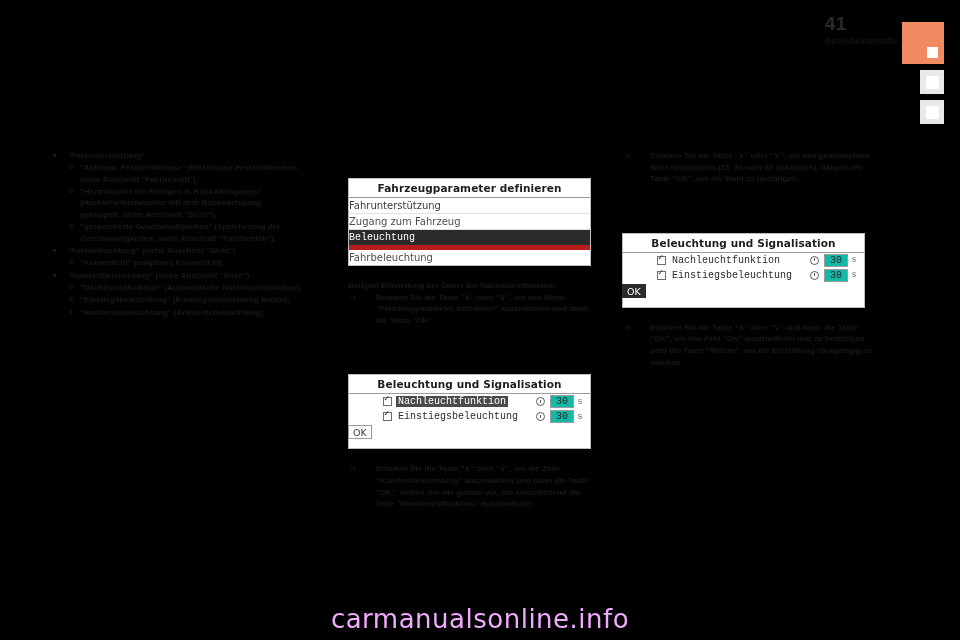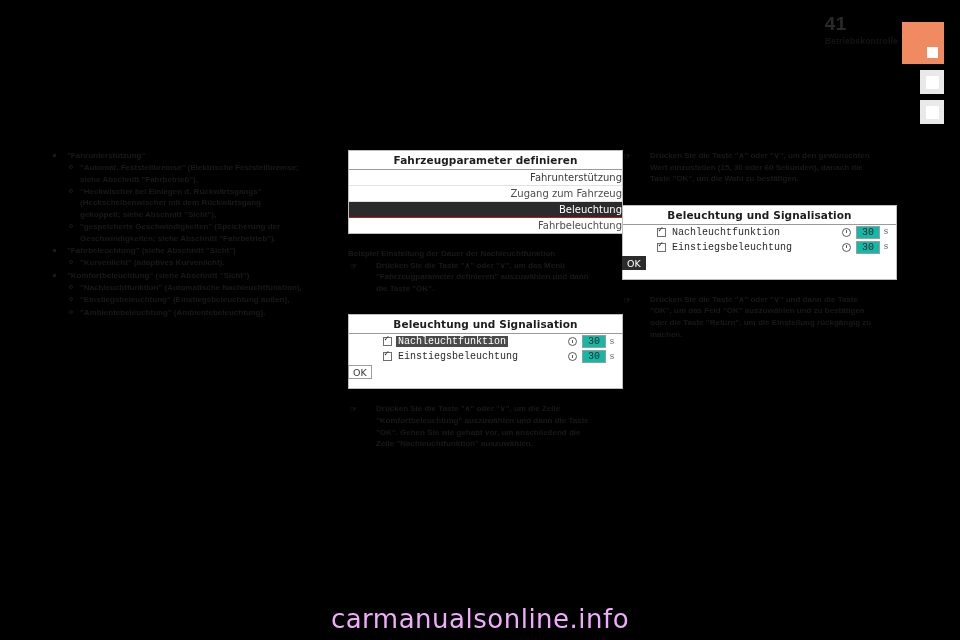"Fahrzeugparameter definieren" .screen { margin-top: none -> 28px; width: 275px -> 243px }
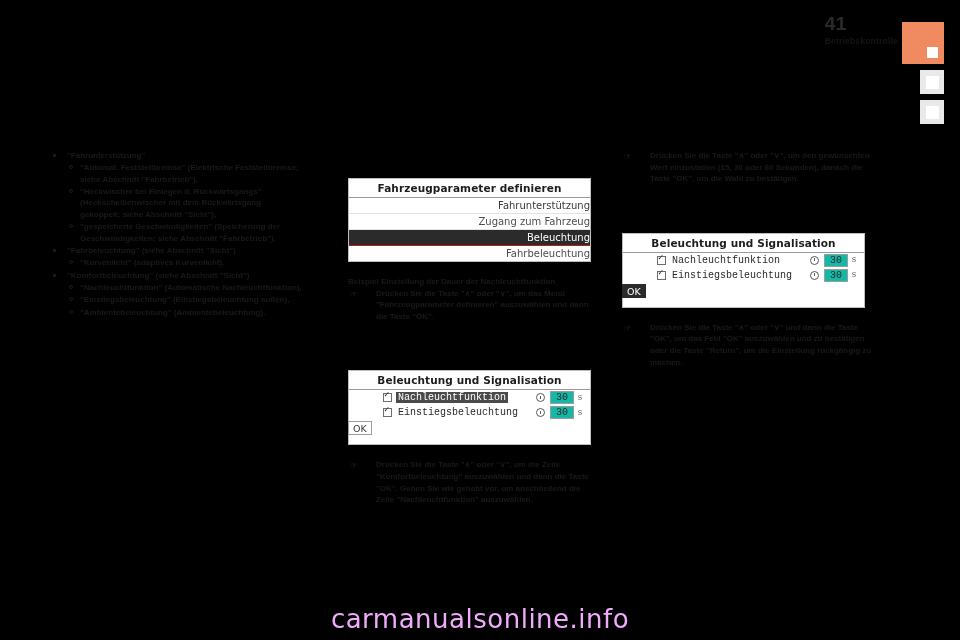"Fahrunterstützung" .scr-row { text-align: right -> left }
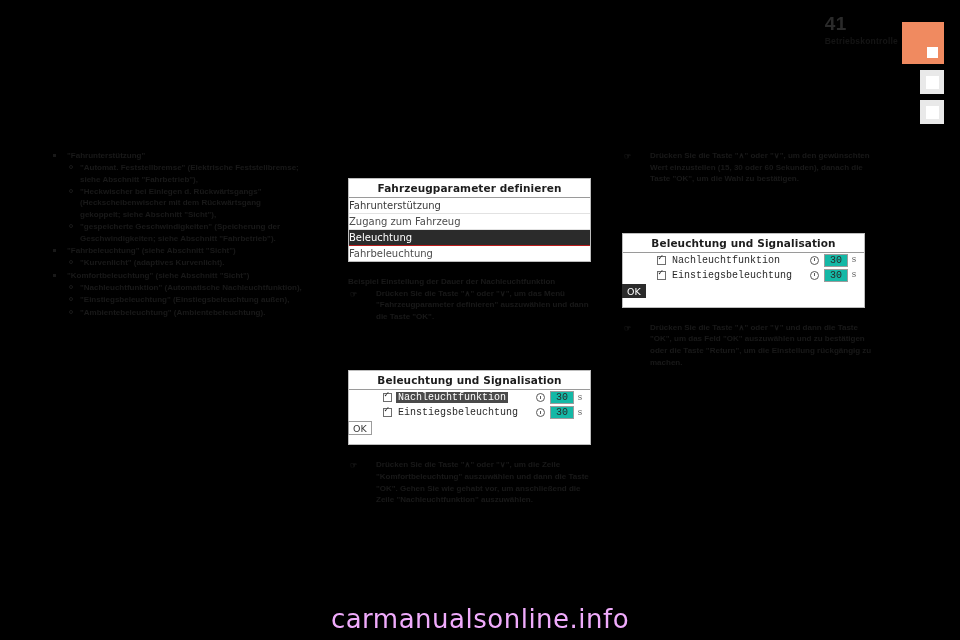"Beleuchtung" .scr-row.sel { border-bottom: 1px solid #b91c1c -> 5px solid #b91c1c; font-family: none -> Liberation Mono, monospace }
